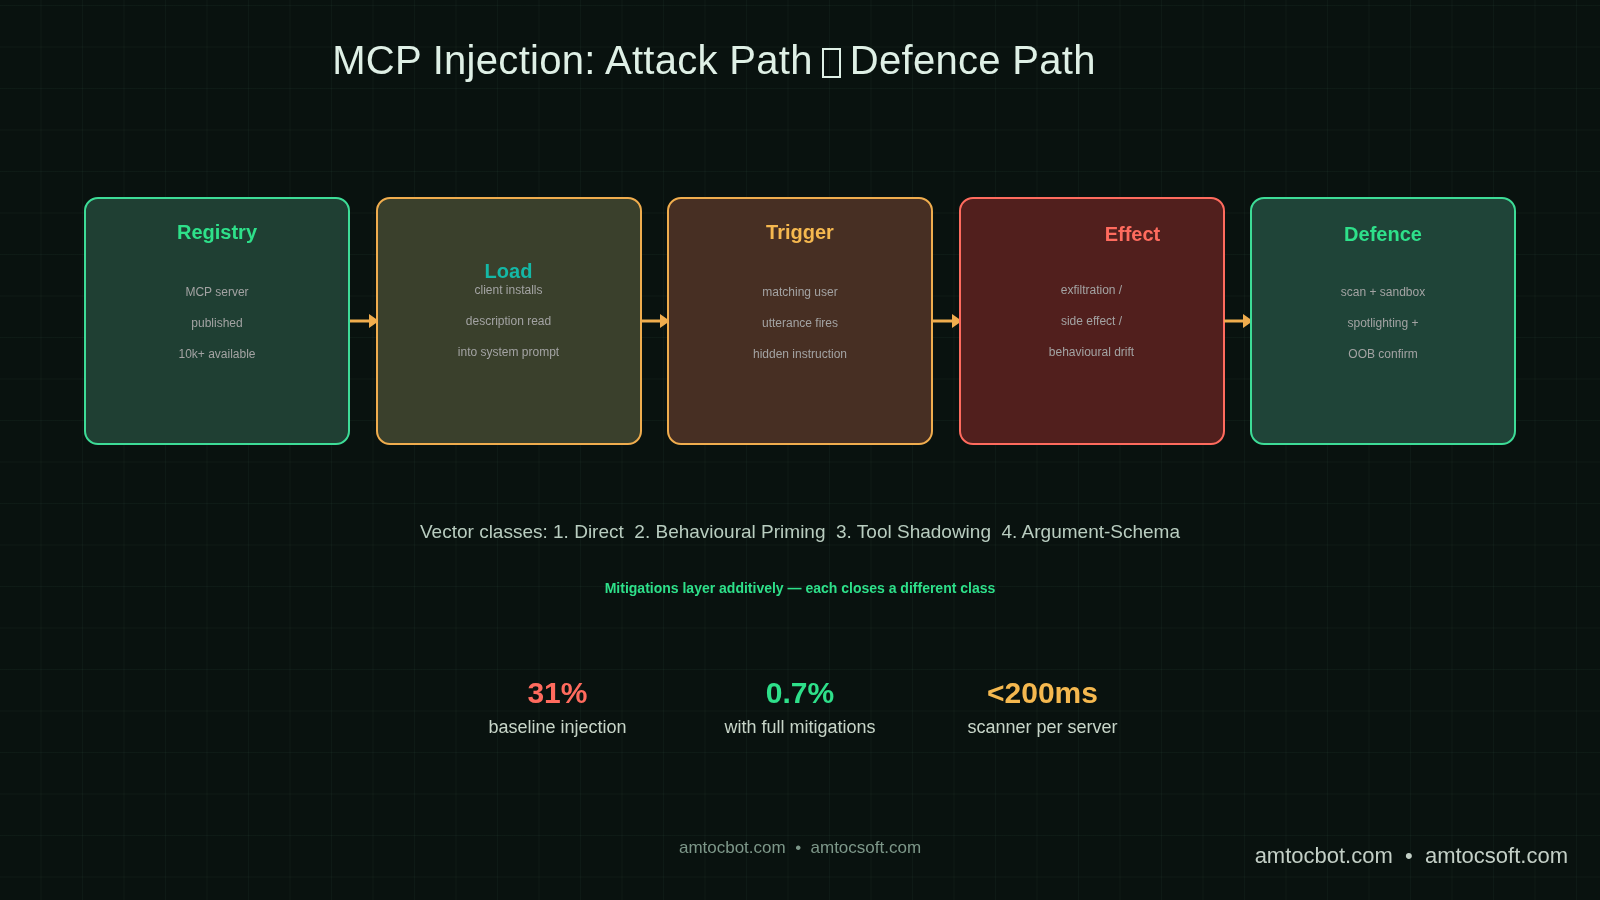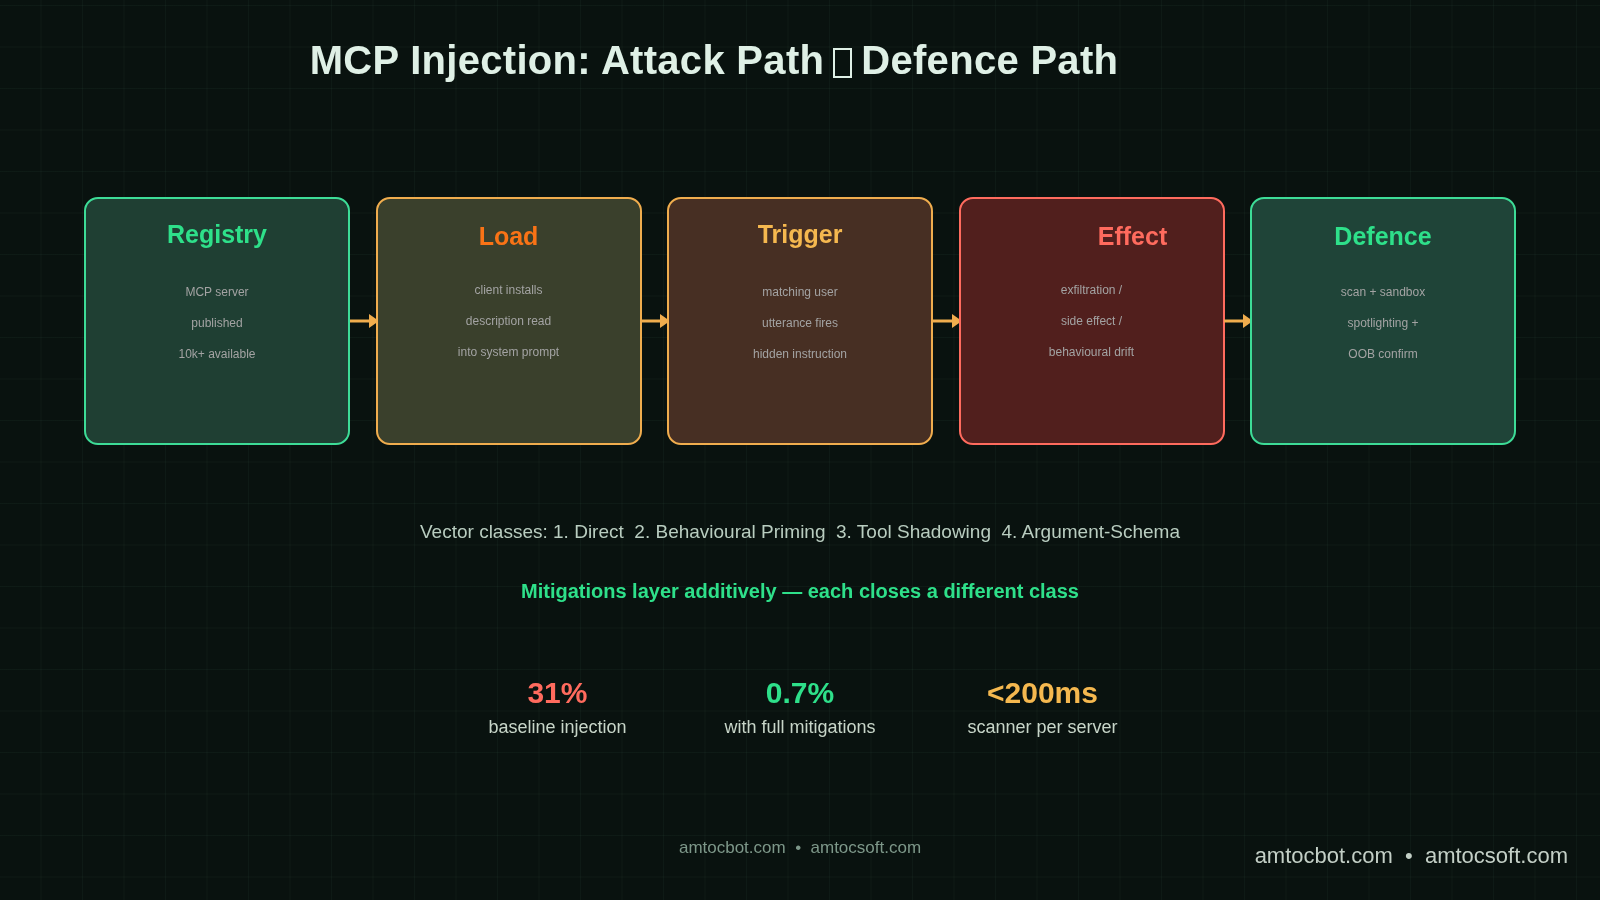"MCP Injection: Attack Path Defence" #title { font-weight: bold -> normal }
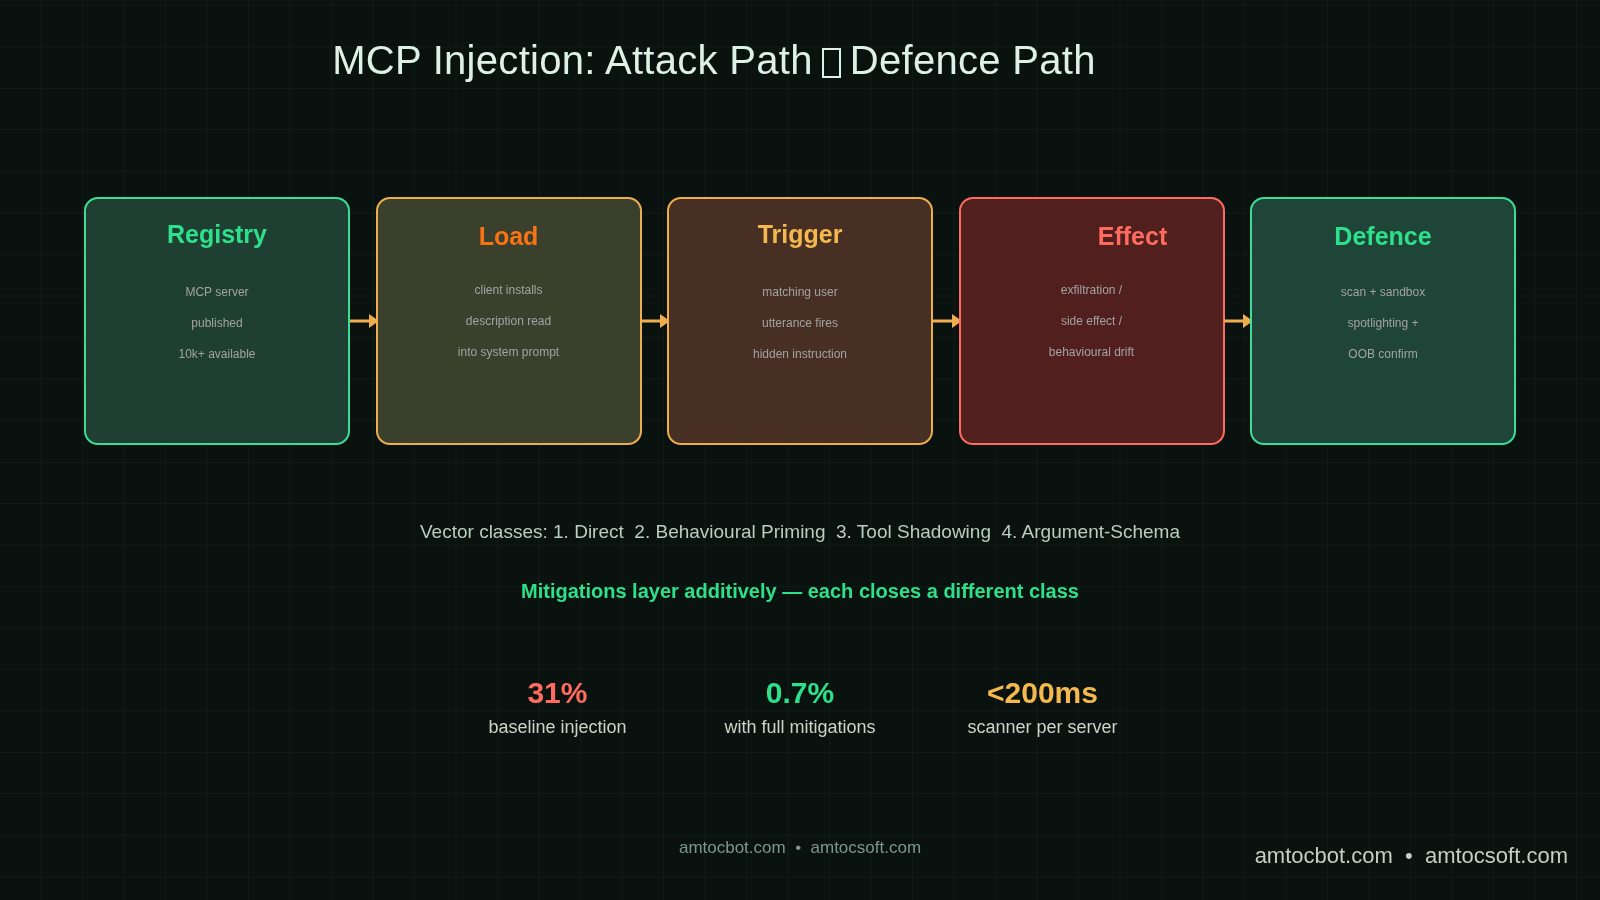"Registry" .stage-title { font-size: 25px -> 20px }
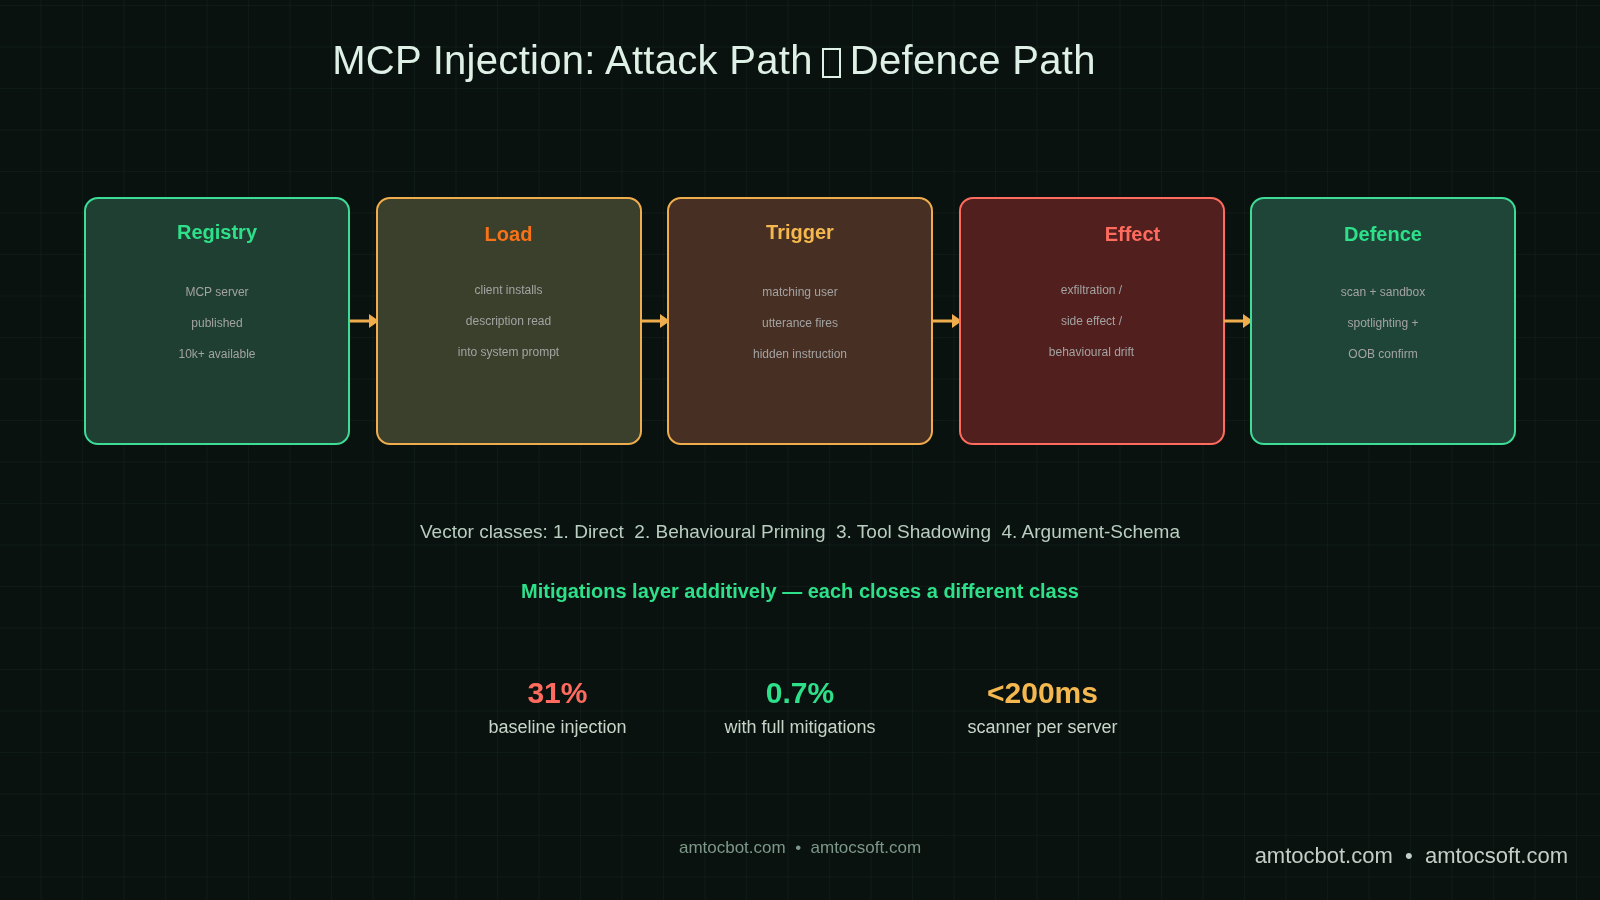"Load" div.stage-title { color: #f97316 -> #14b8a6; margin-top: none -> 37px }
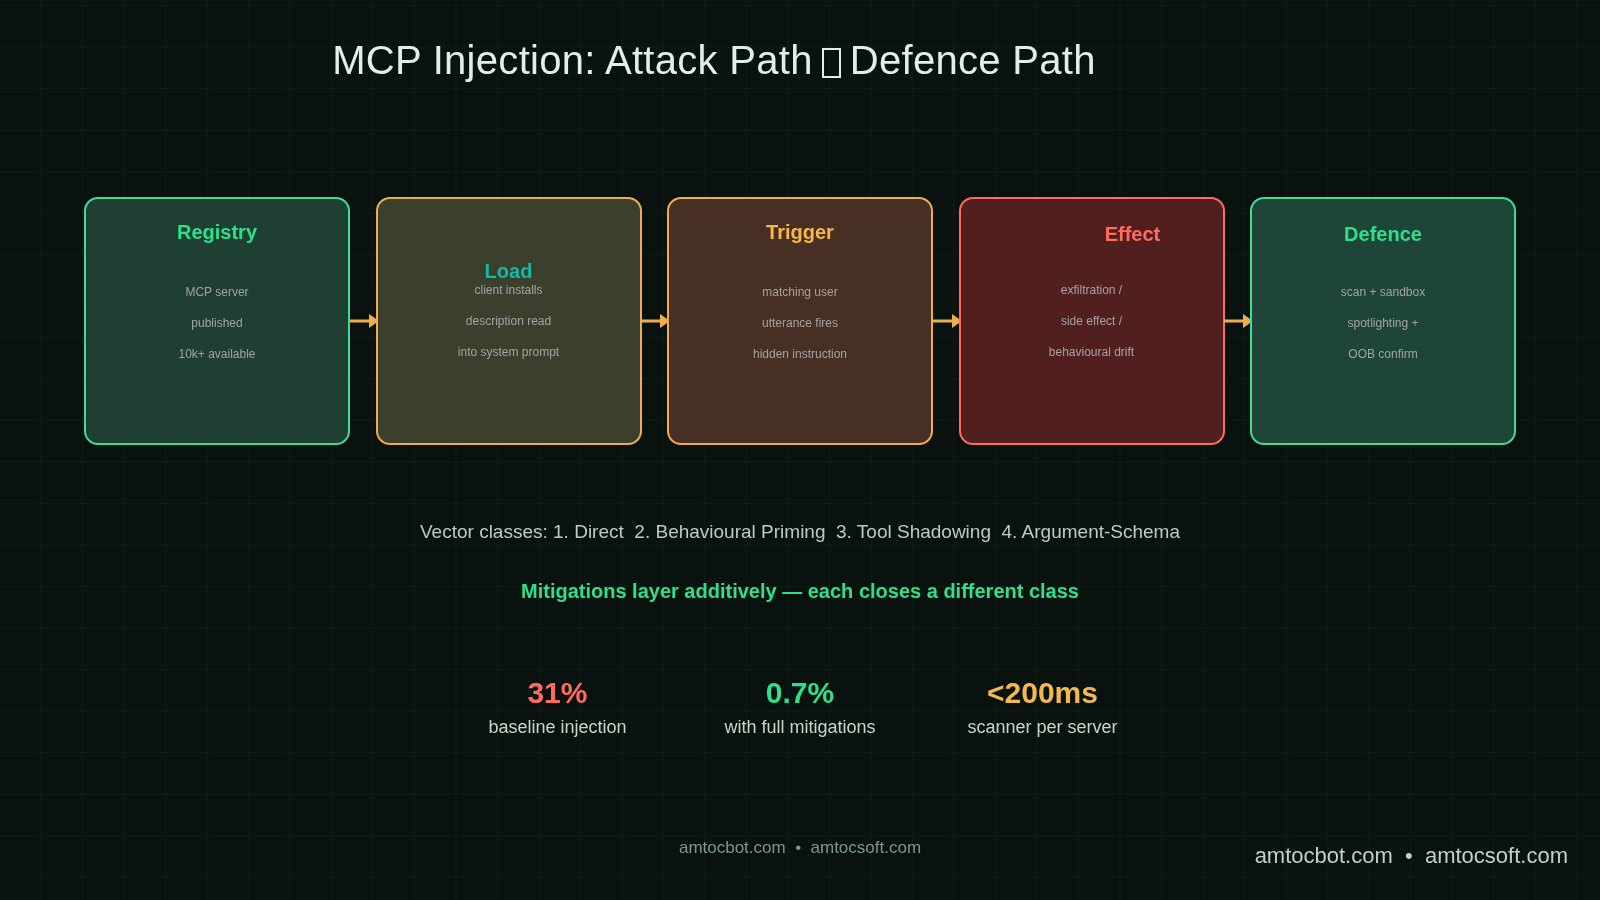"Mitigations layer additively — each" #mitigations { font-size: 20px -> 14px }
